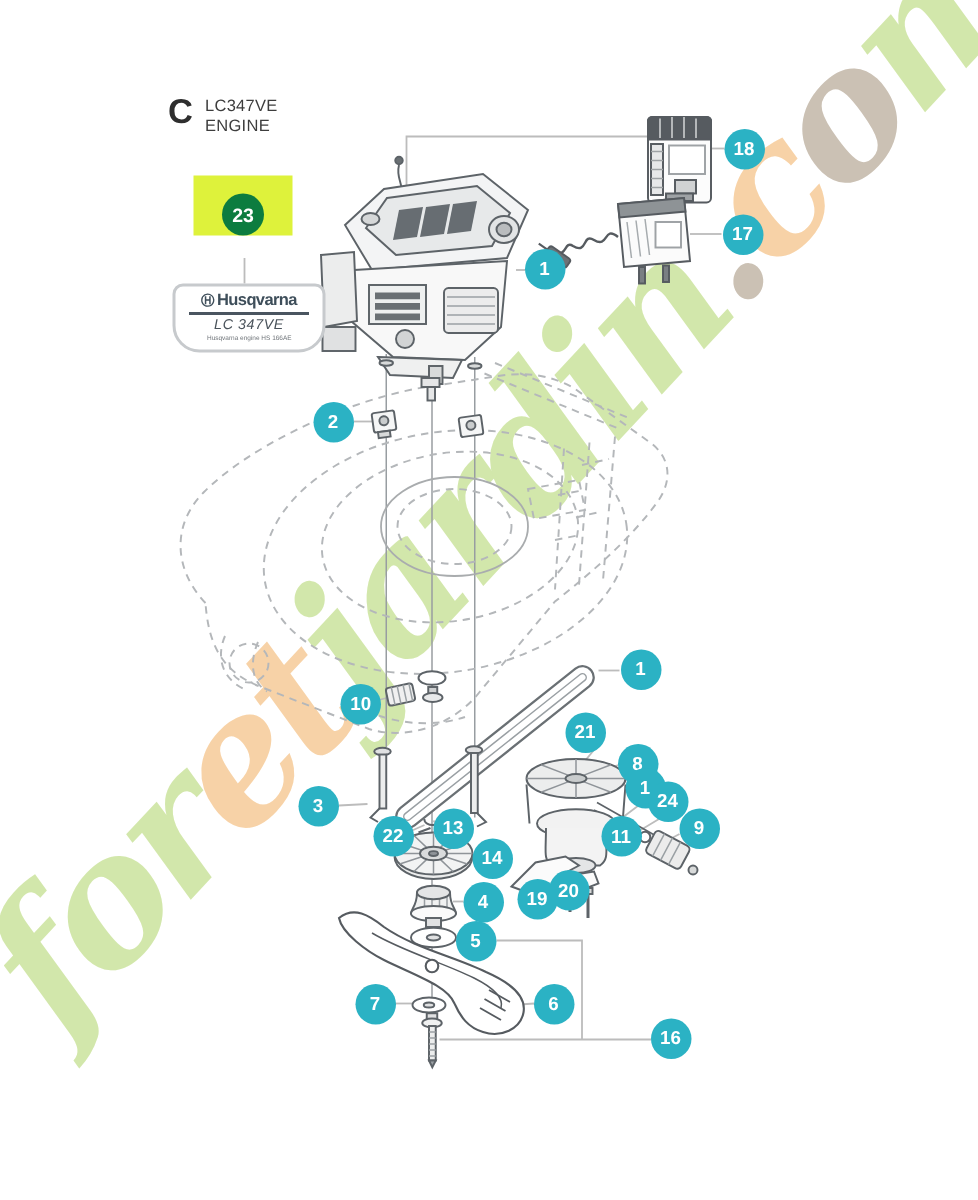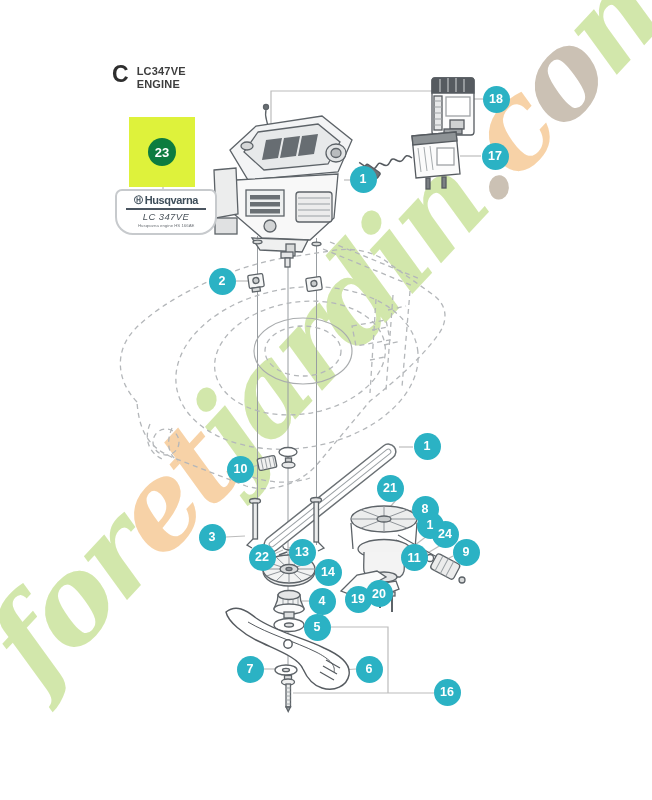"LC347VE" .hdr .ttl { font-weight: bold -> normal }
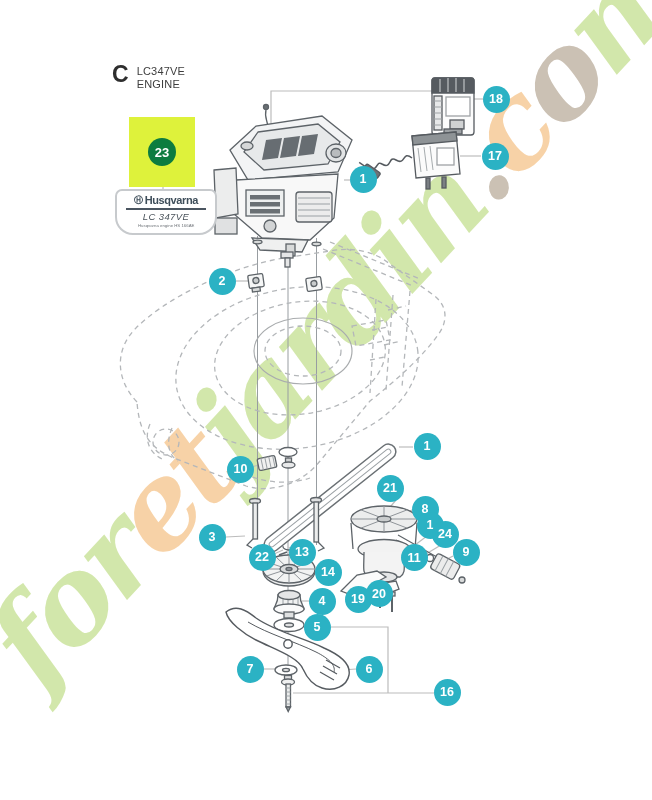"23" .badge { align-items: center -> flex-end; height: 70px -> 40px }
